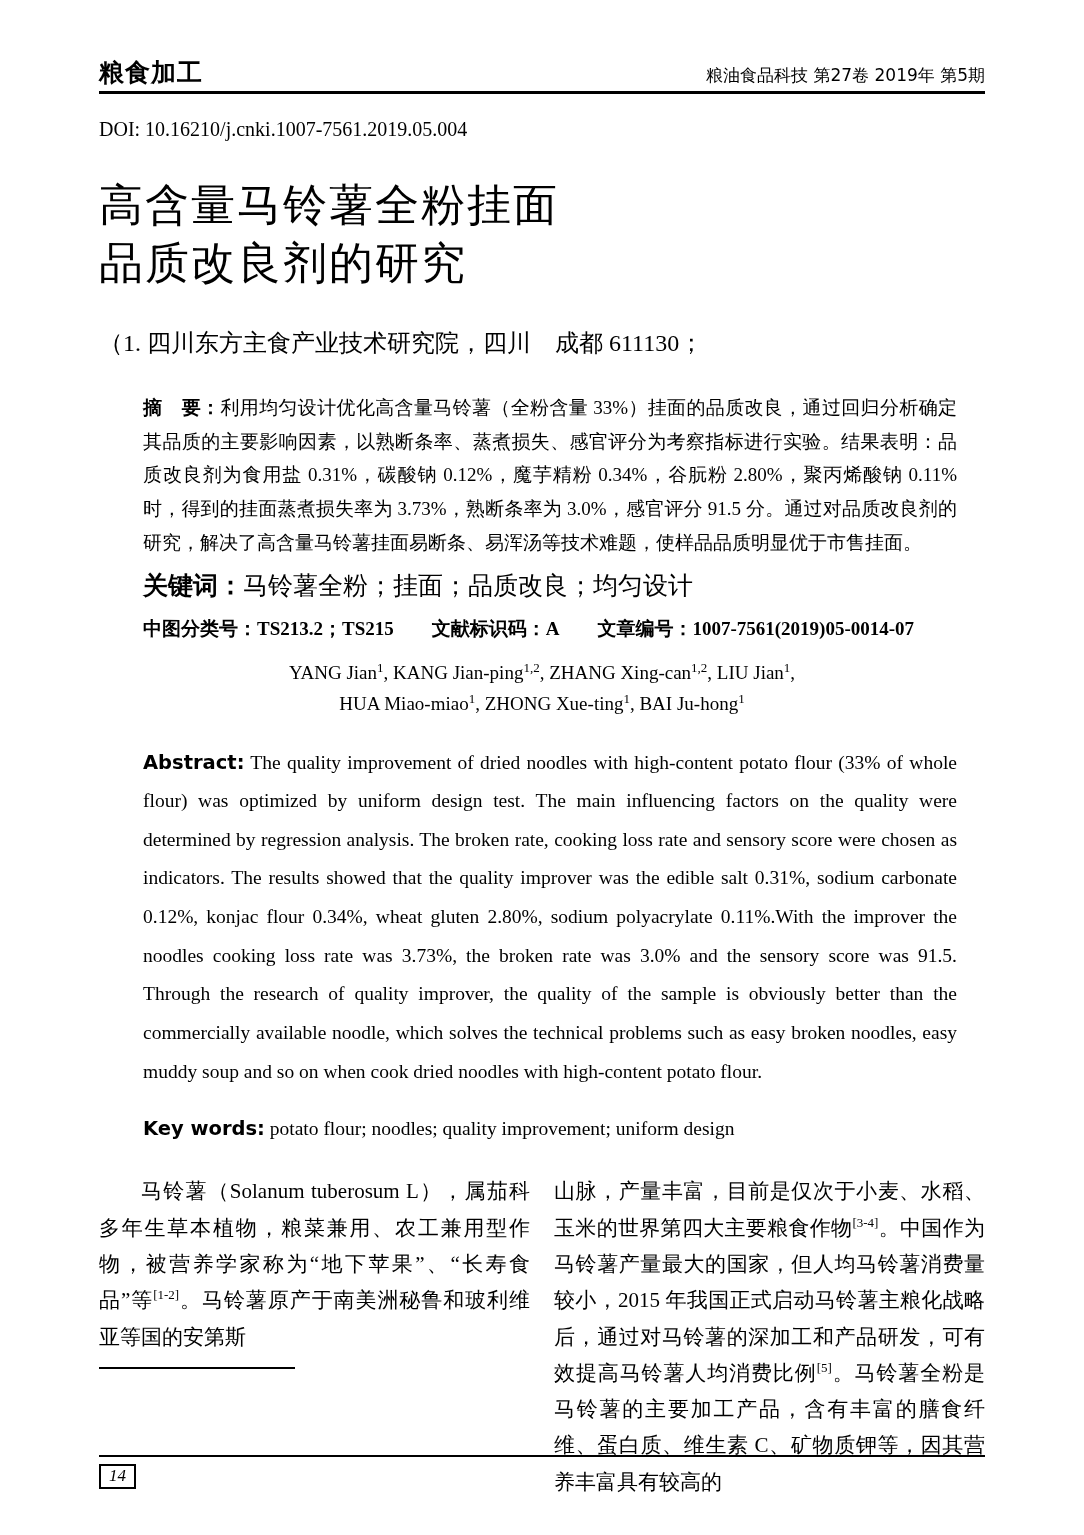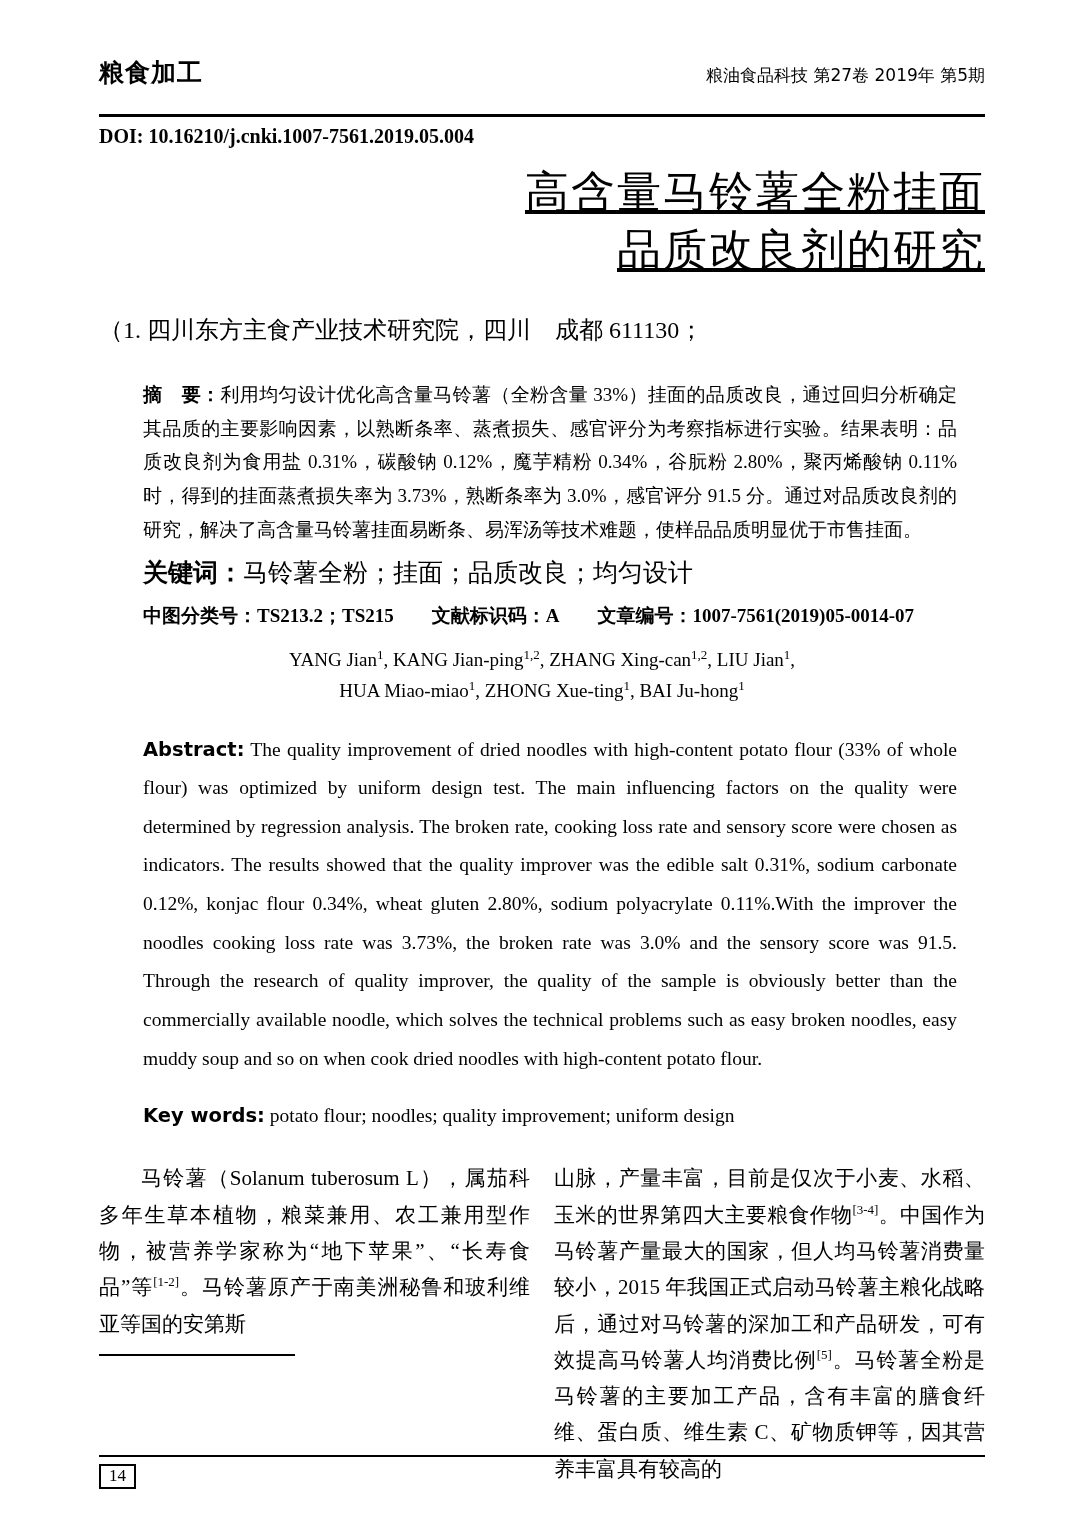"粮食加工" .journal-header { padding-bottom: 25px -> 2px }
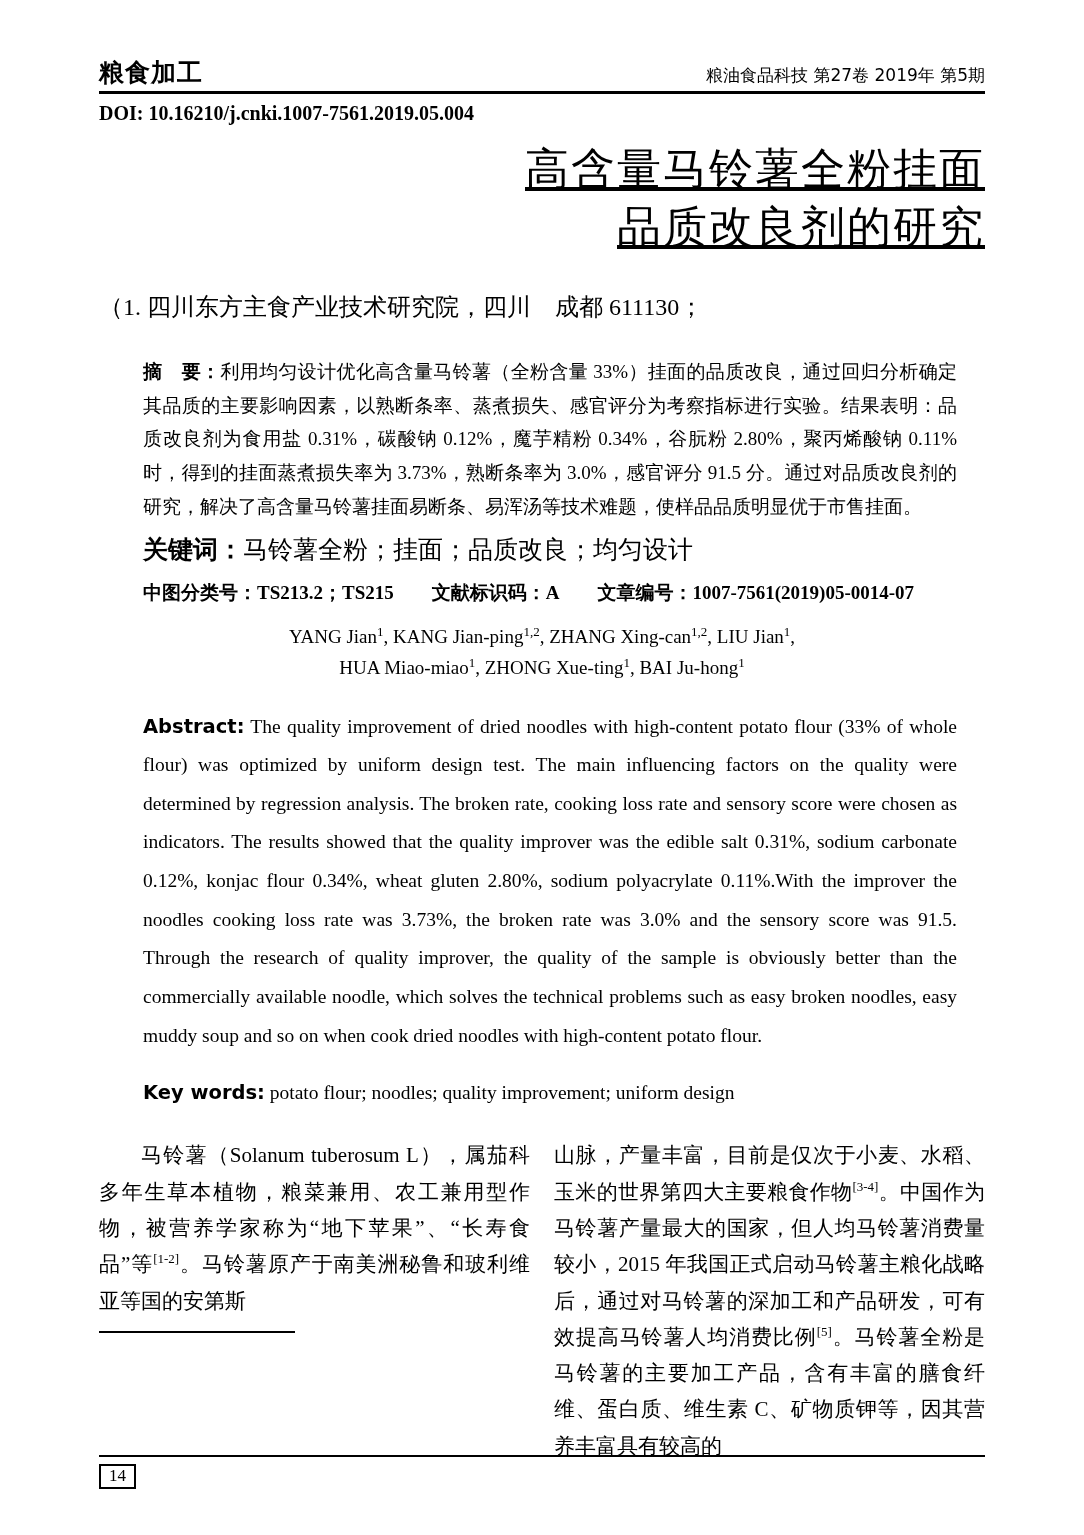"DOI:" .doi-line { font-weight: bold -> normal; margin-top: 8px -> 24px }
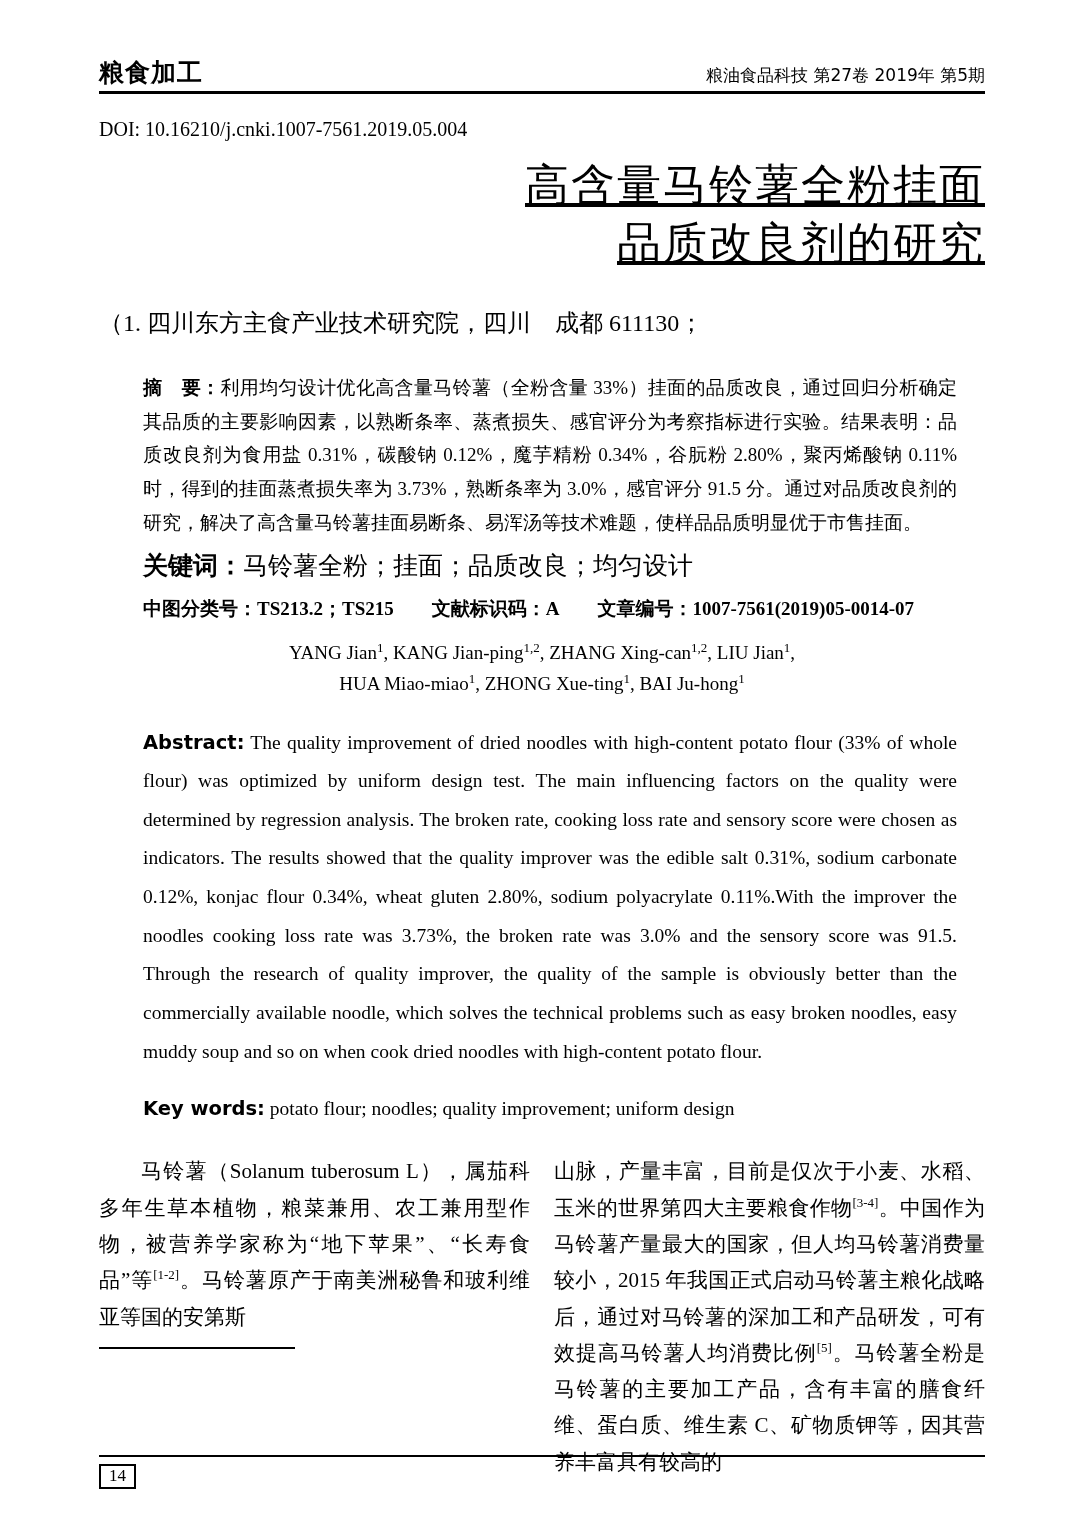"高含量马铃薯全粉挂面" .title-cn { margin-top: 16px -> 36px; text-align: right -> left; text-decoration: underline -> none }
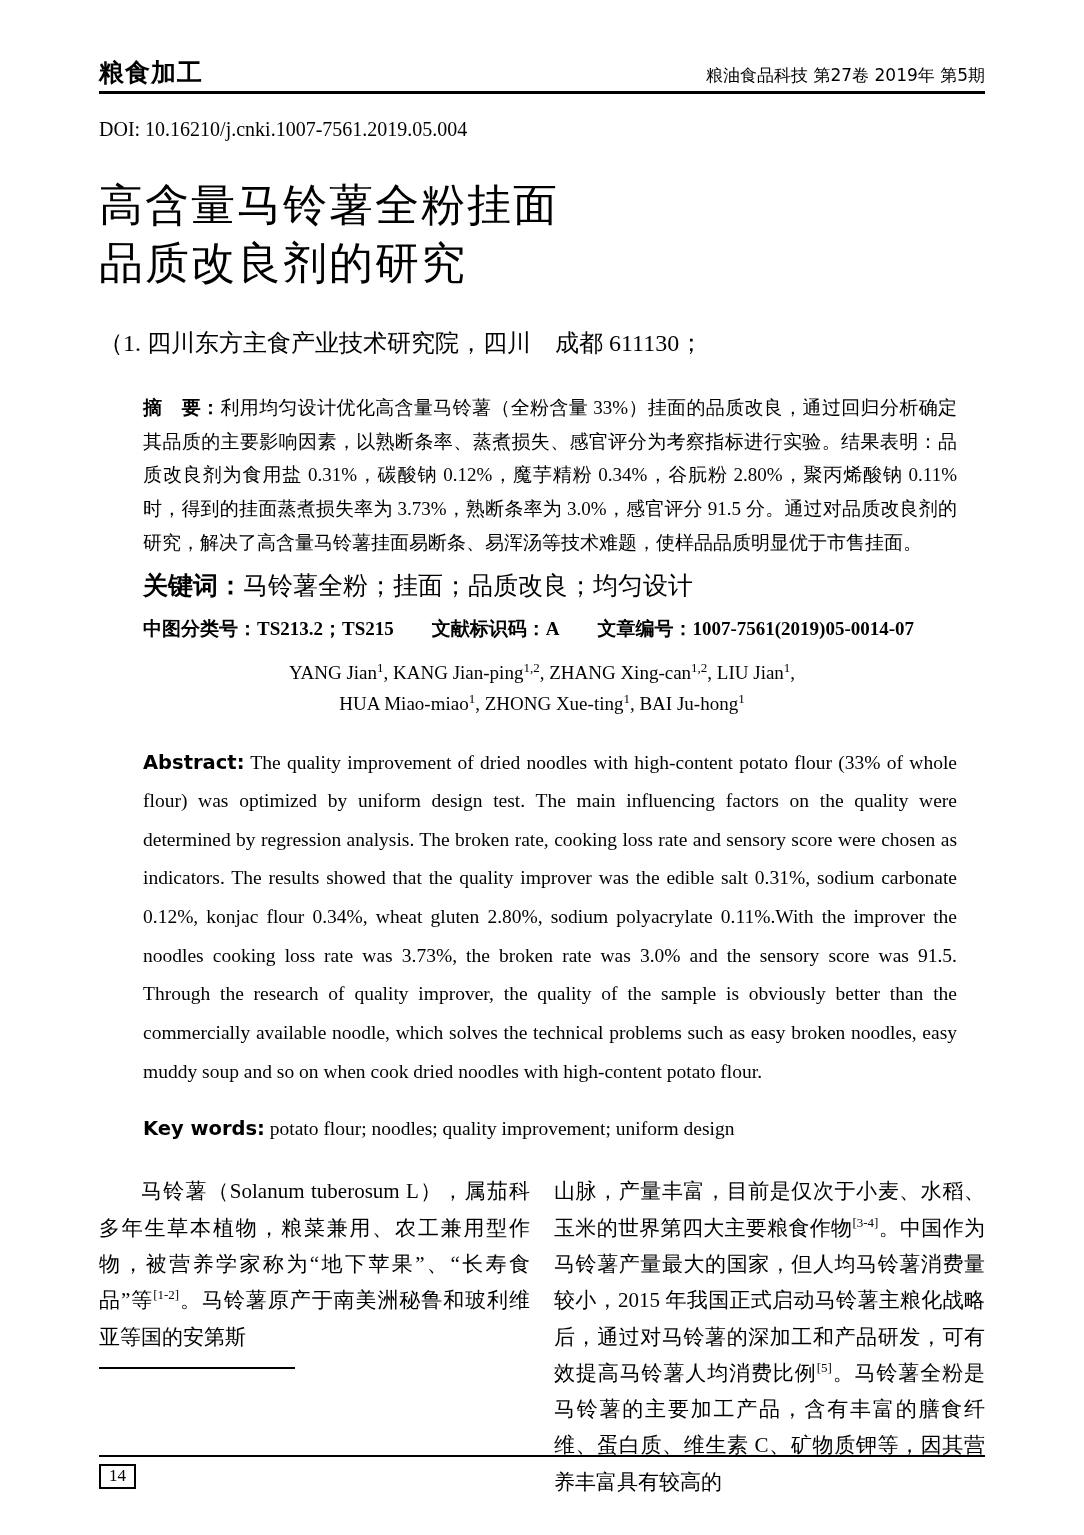"14" .footer { font-style: none -> italic }
